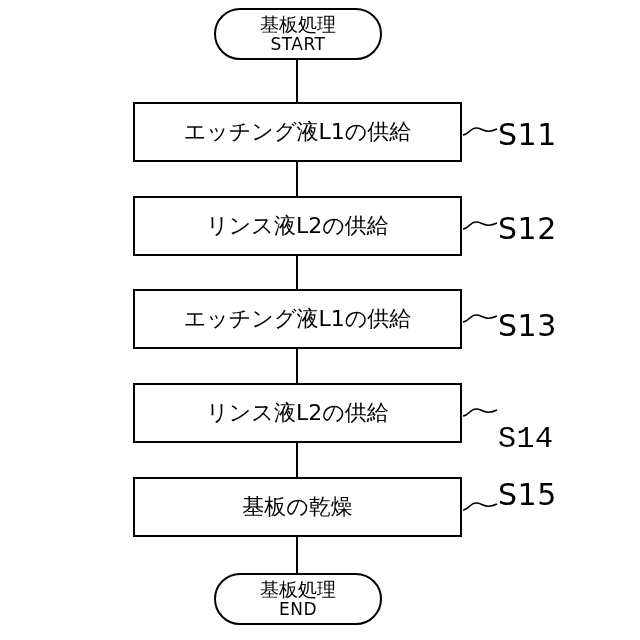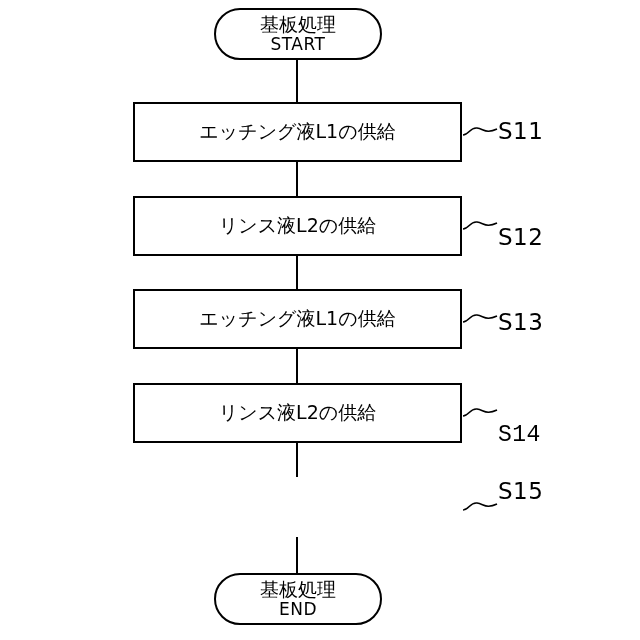"エッチング液L1の供給" .process-box .box-label { font-size: 19px -> 22px }
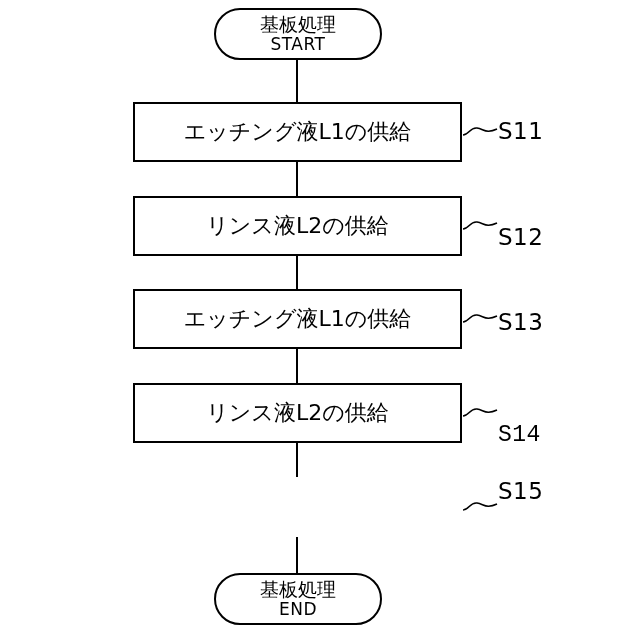"S11" .step-code { font-size: 23px -> 30px }
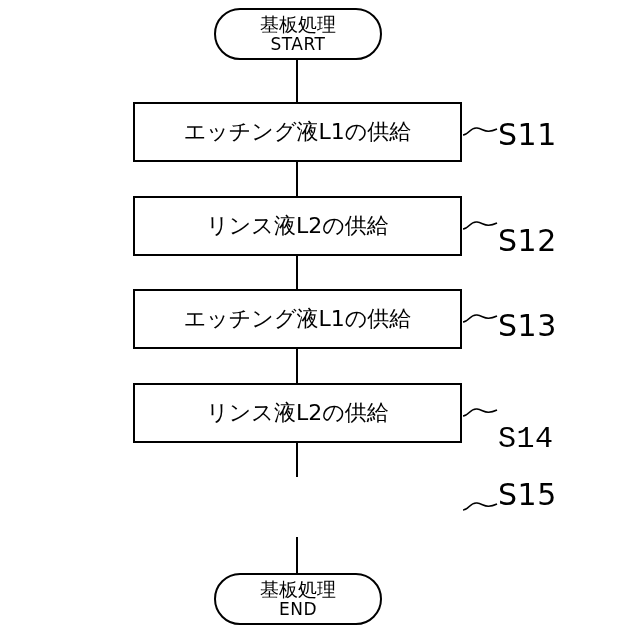"S12" div.step-code { top: 226px -> 214px }
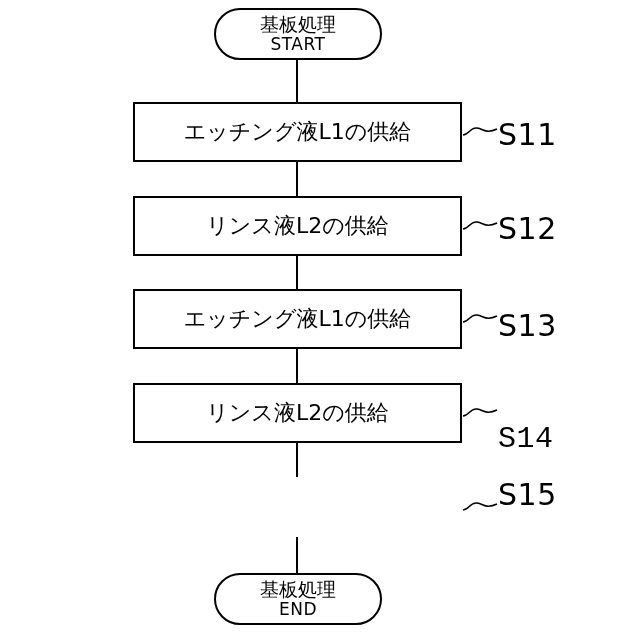"基板の乾燥" div.process-box { html: none -> <div> <span>基板の乾燥</span> </div> }
